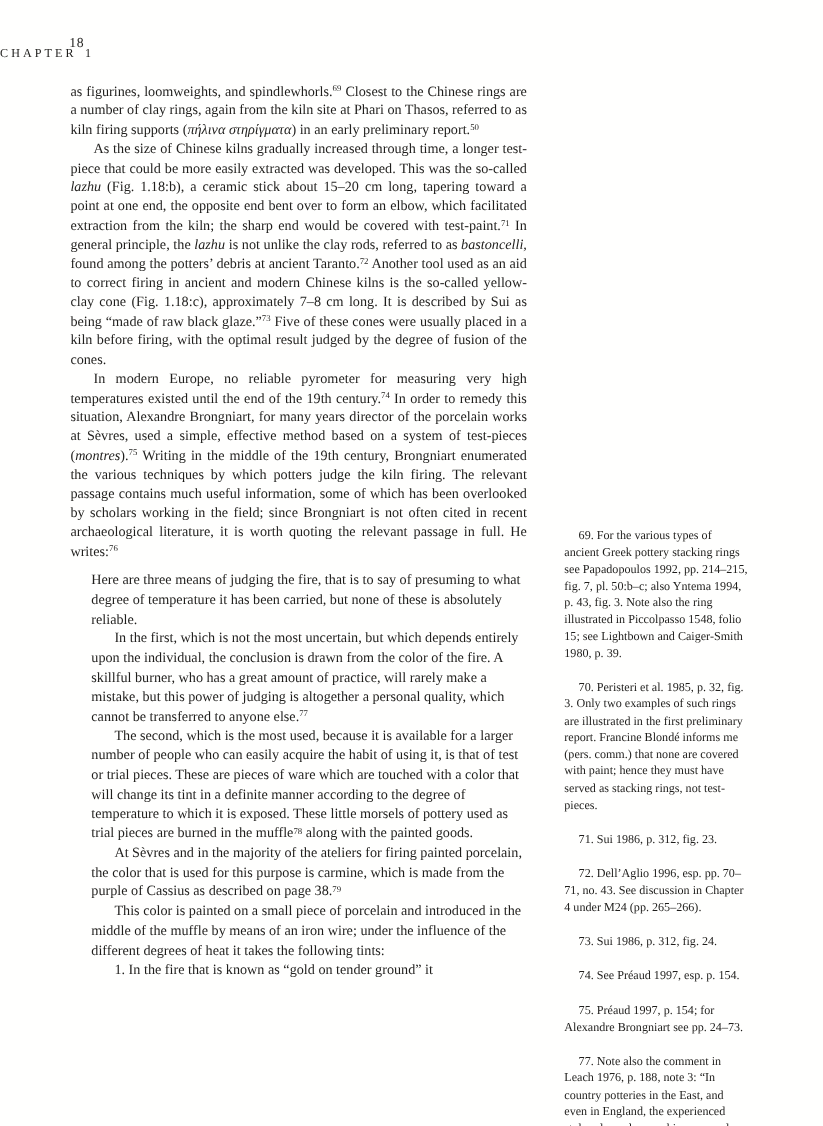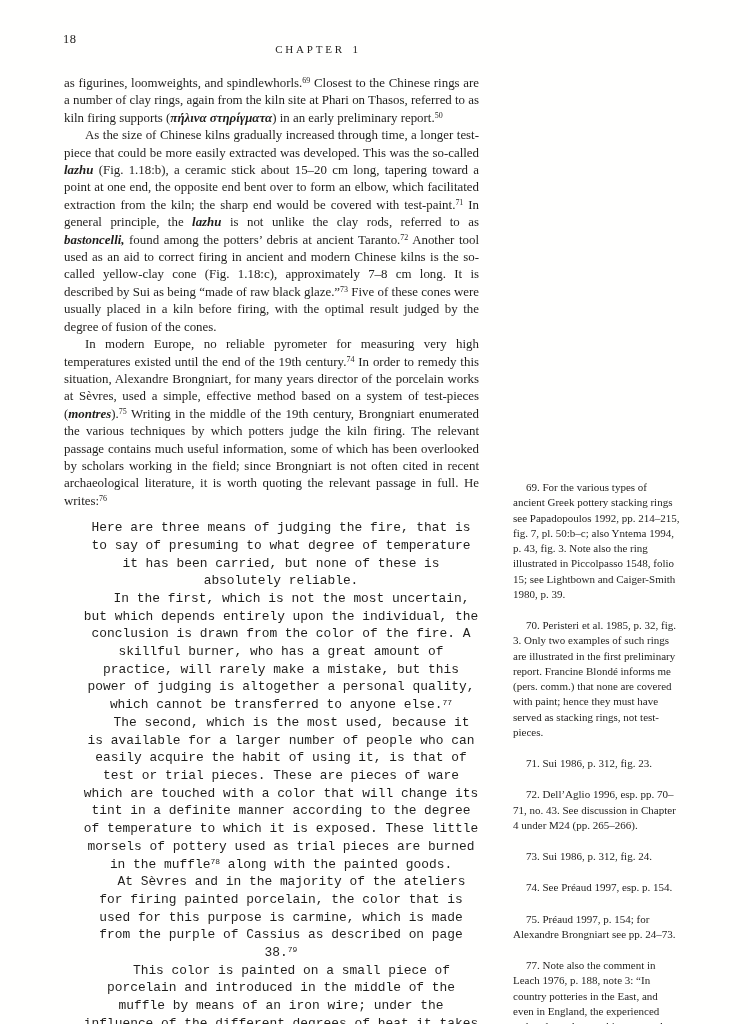"CHAPTER 1" .running-head { text-align: center -> left }
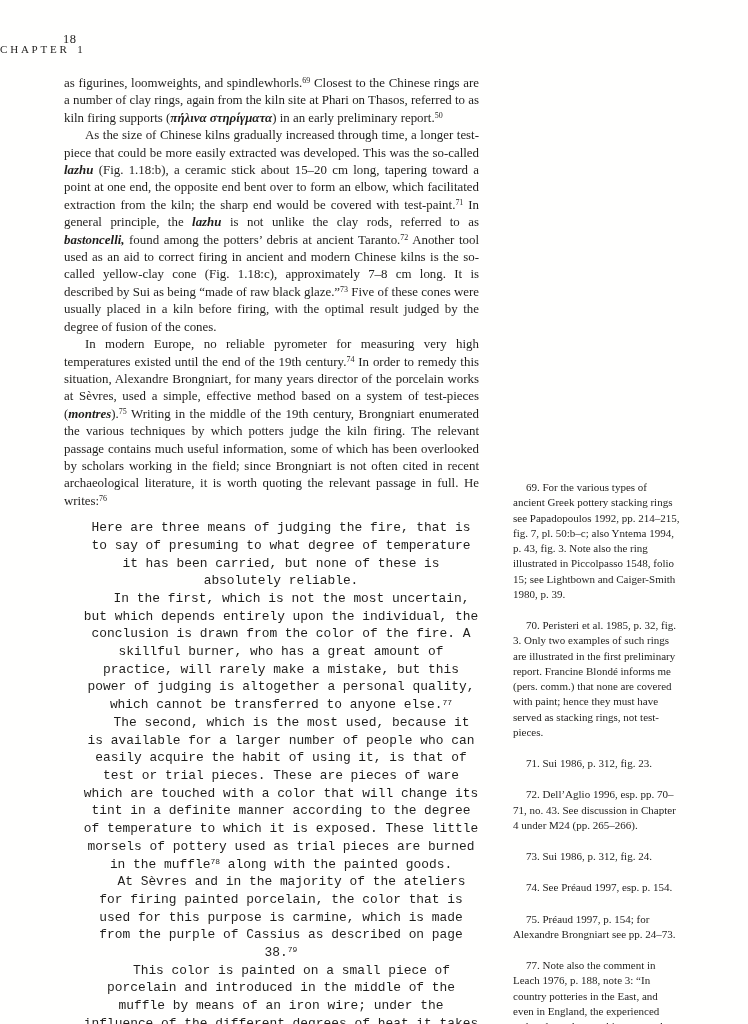"πήλινα στηρίγματα" .it { font-weight: bold -> none }
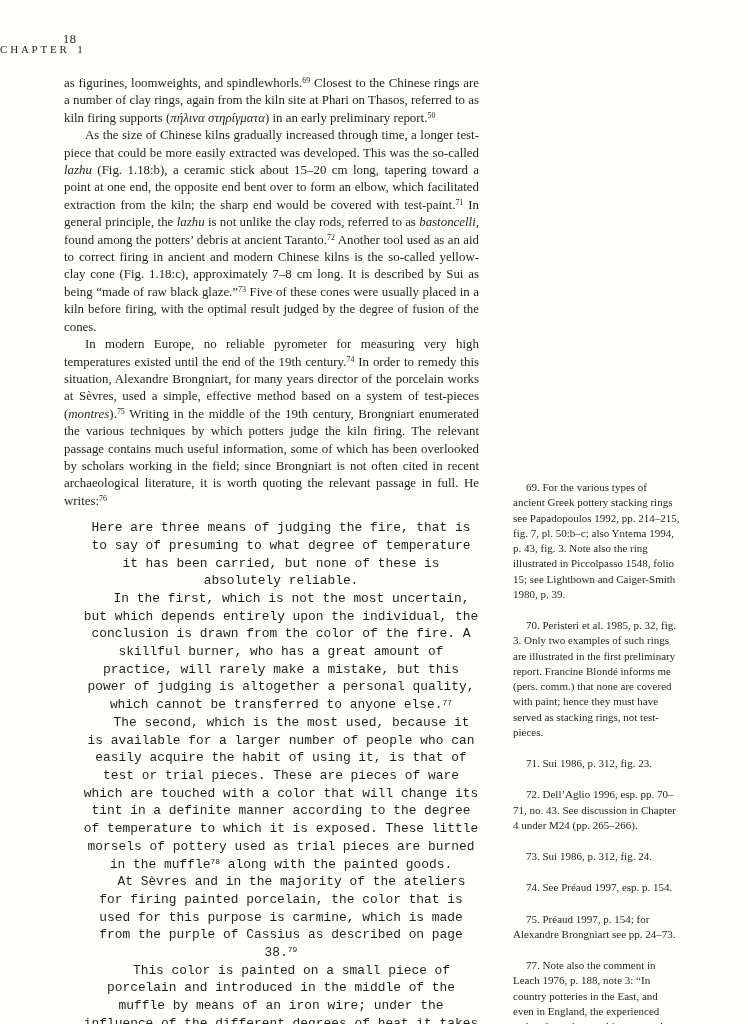"Here are three means of" p.quote { font-family: Liberation Mono, monospace -> none; text-align: center -> left }
